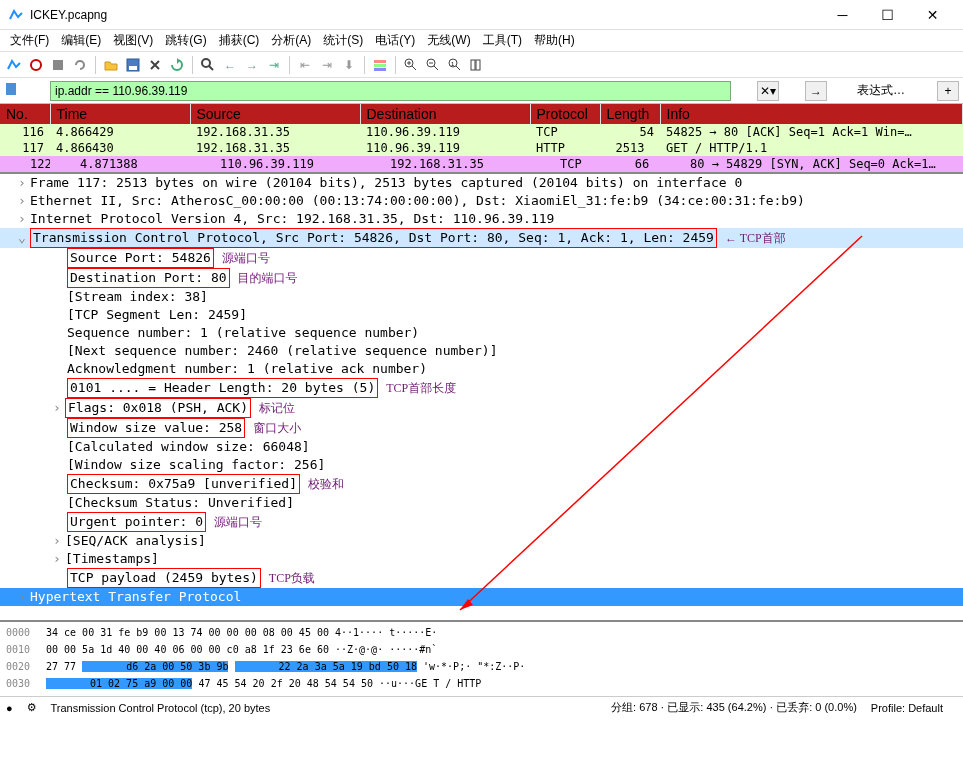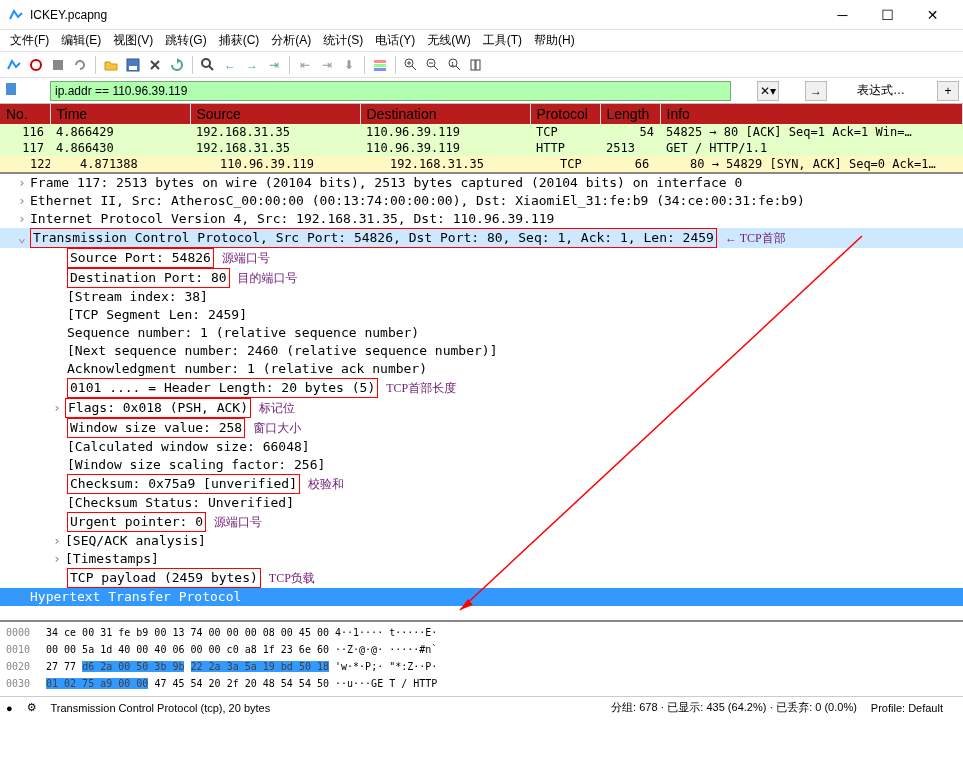"2513" td { text-align: left -> center }
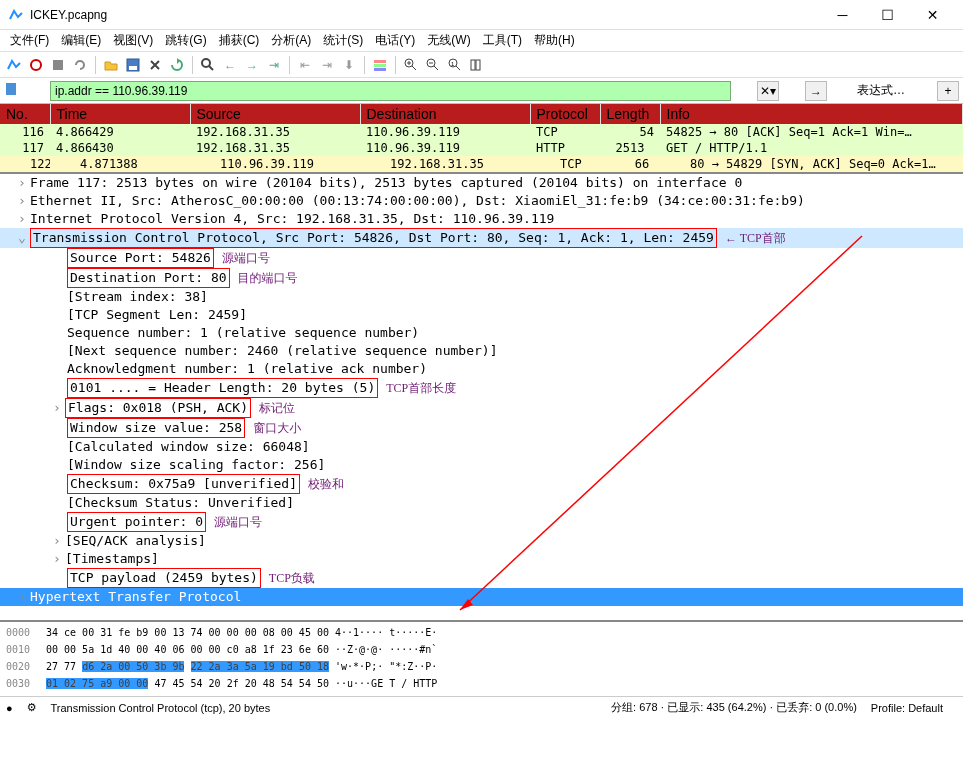"122" .packetlist tr.row-dark td { background: #fef9c3 -> #f0abfc }
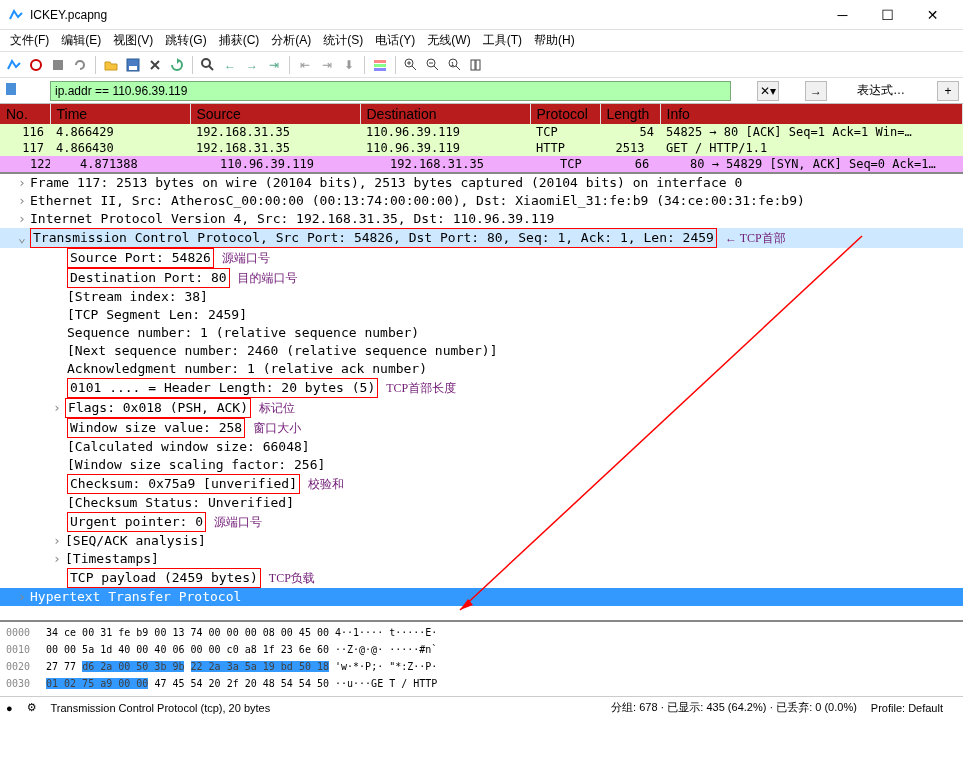"d6 2a 00 50 3b" .hexpane .hl { color: #404040 -> #000000; padding-left: none -> 44px }
